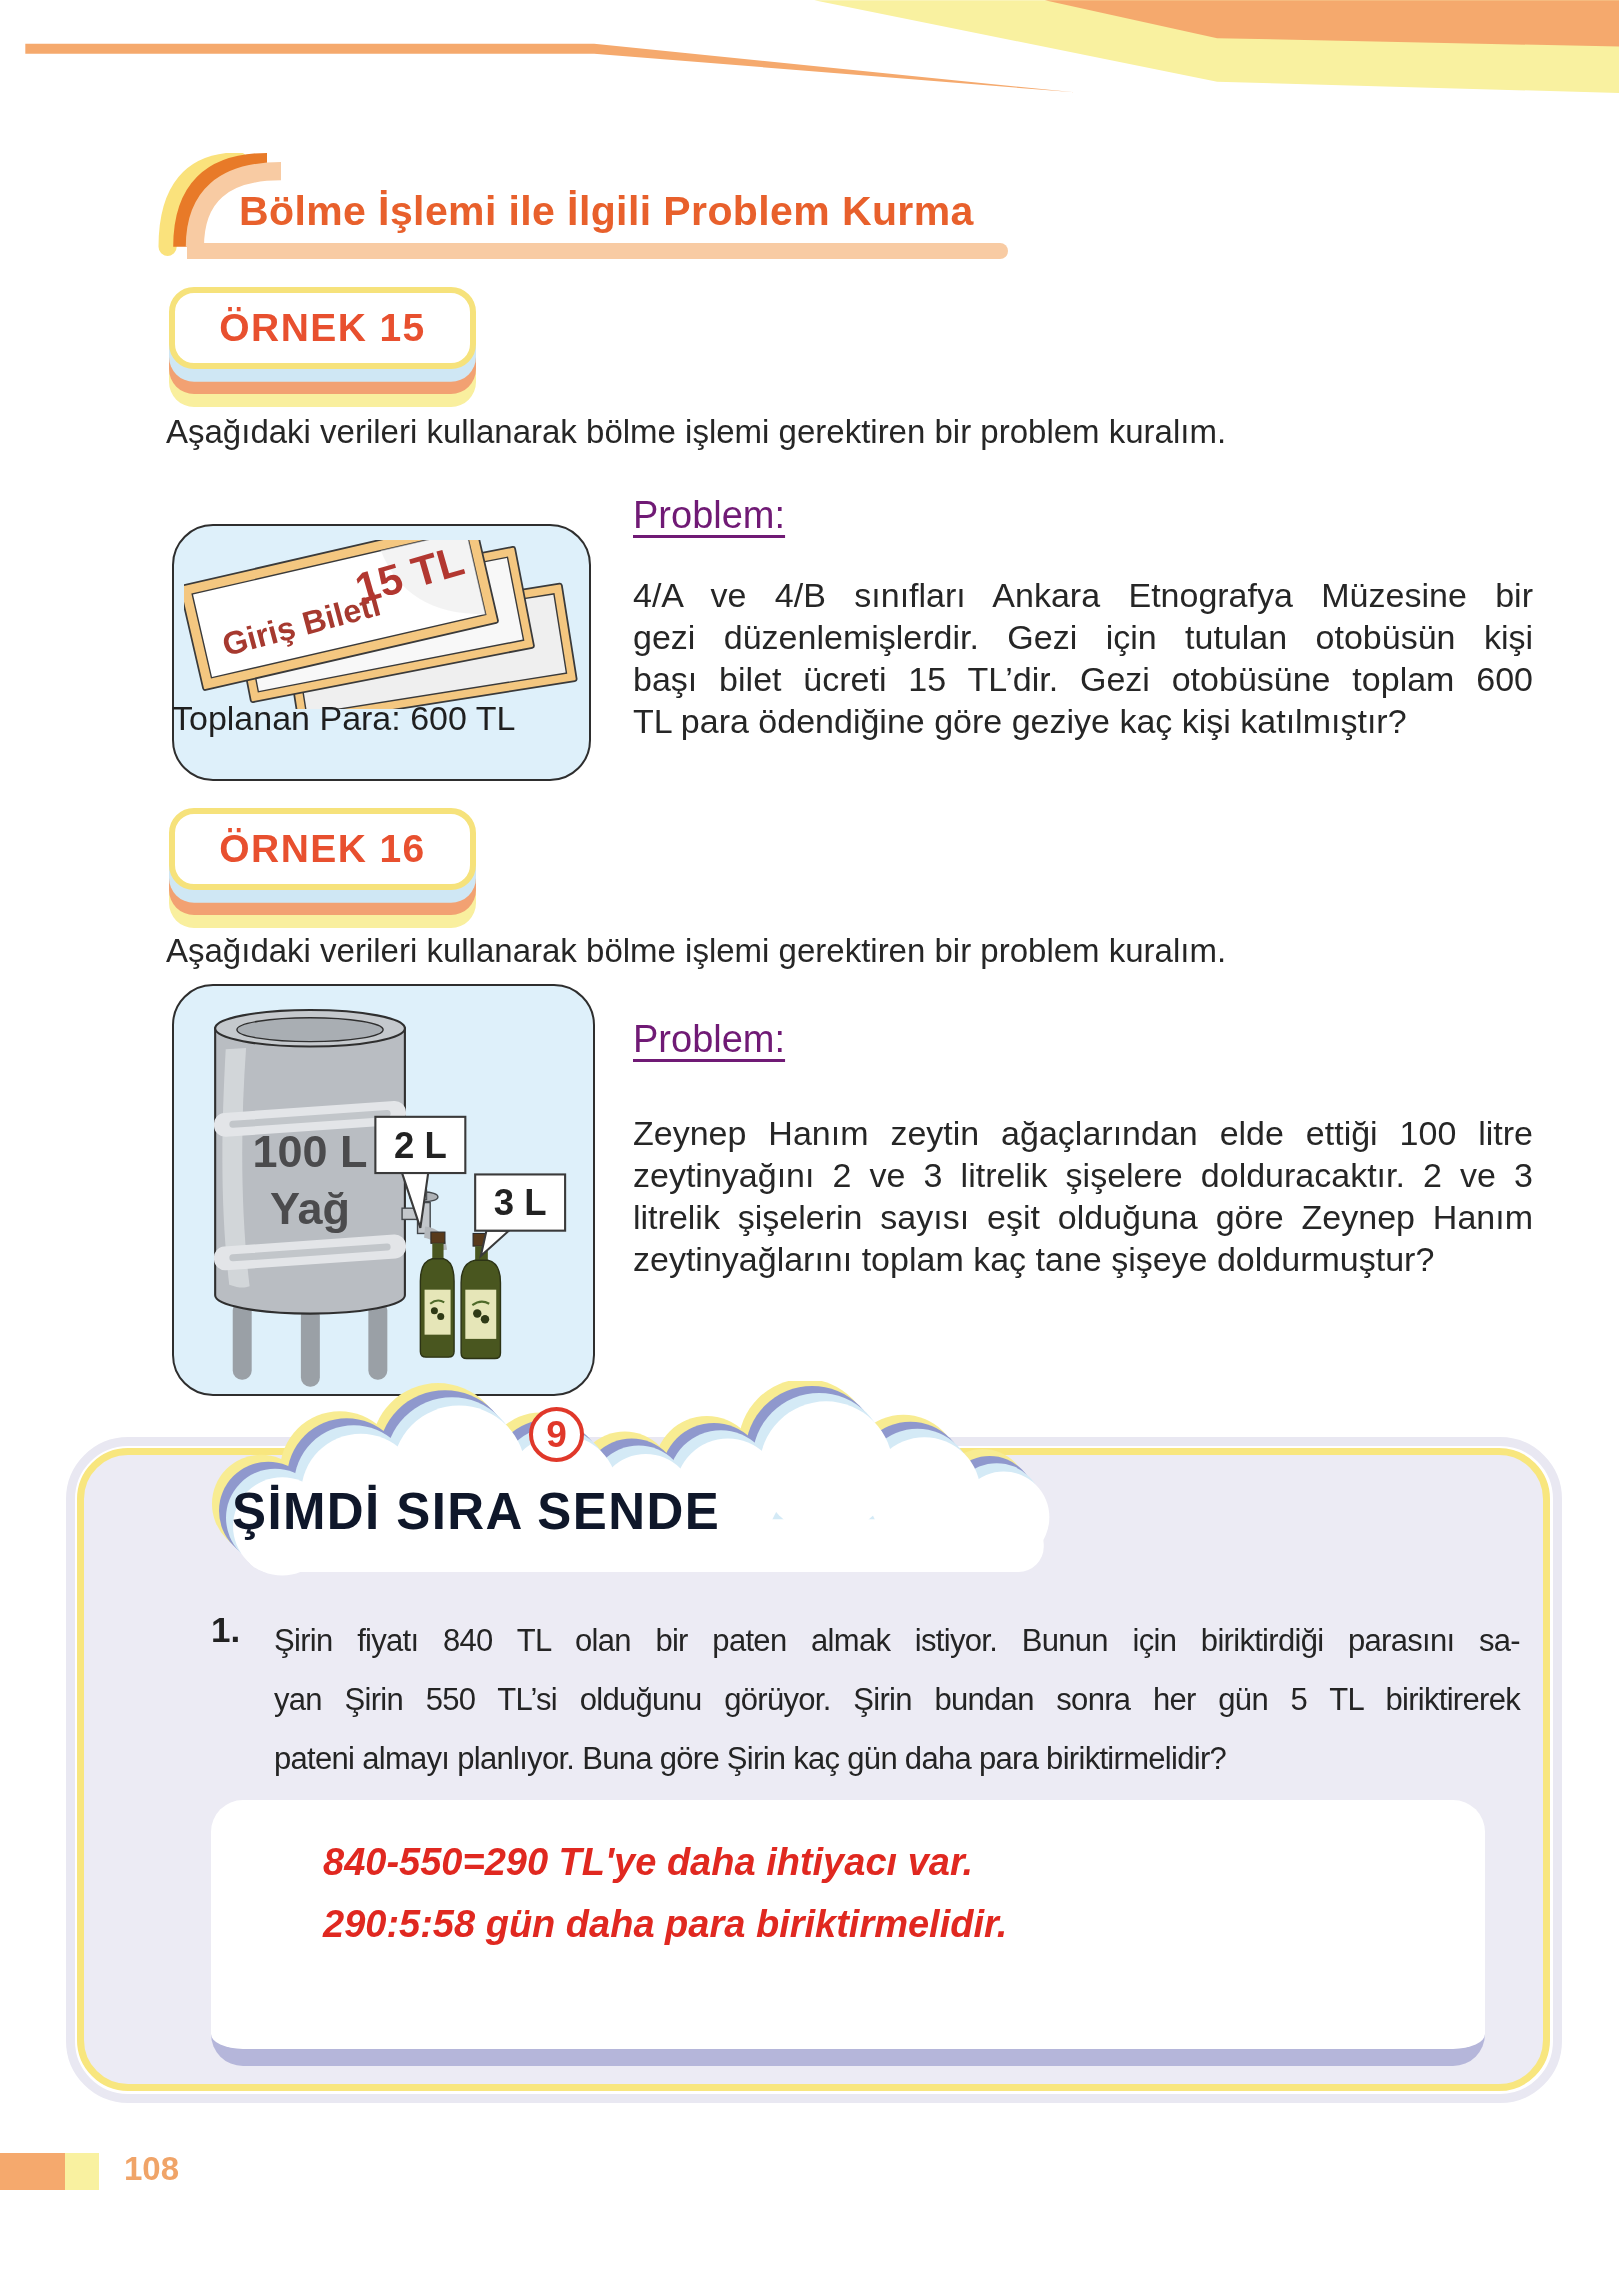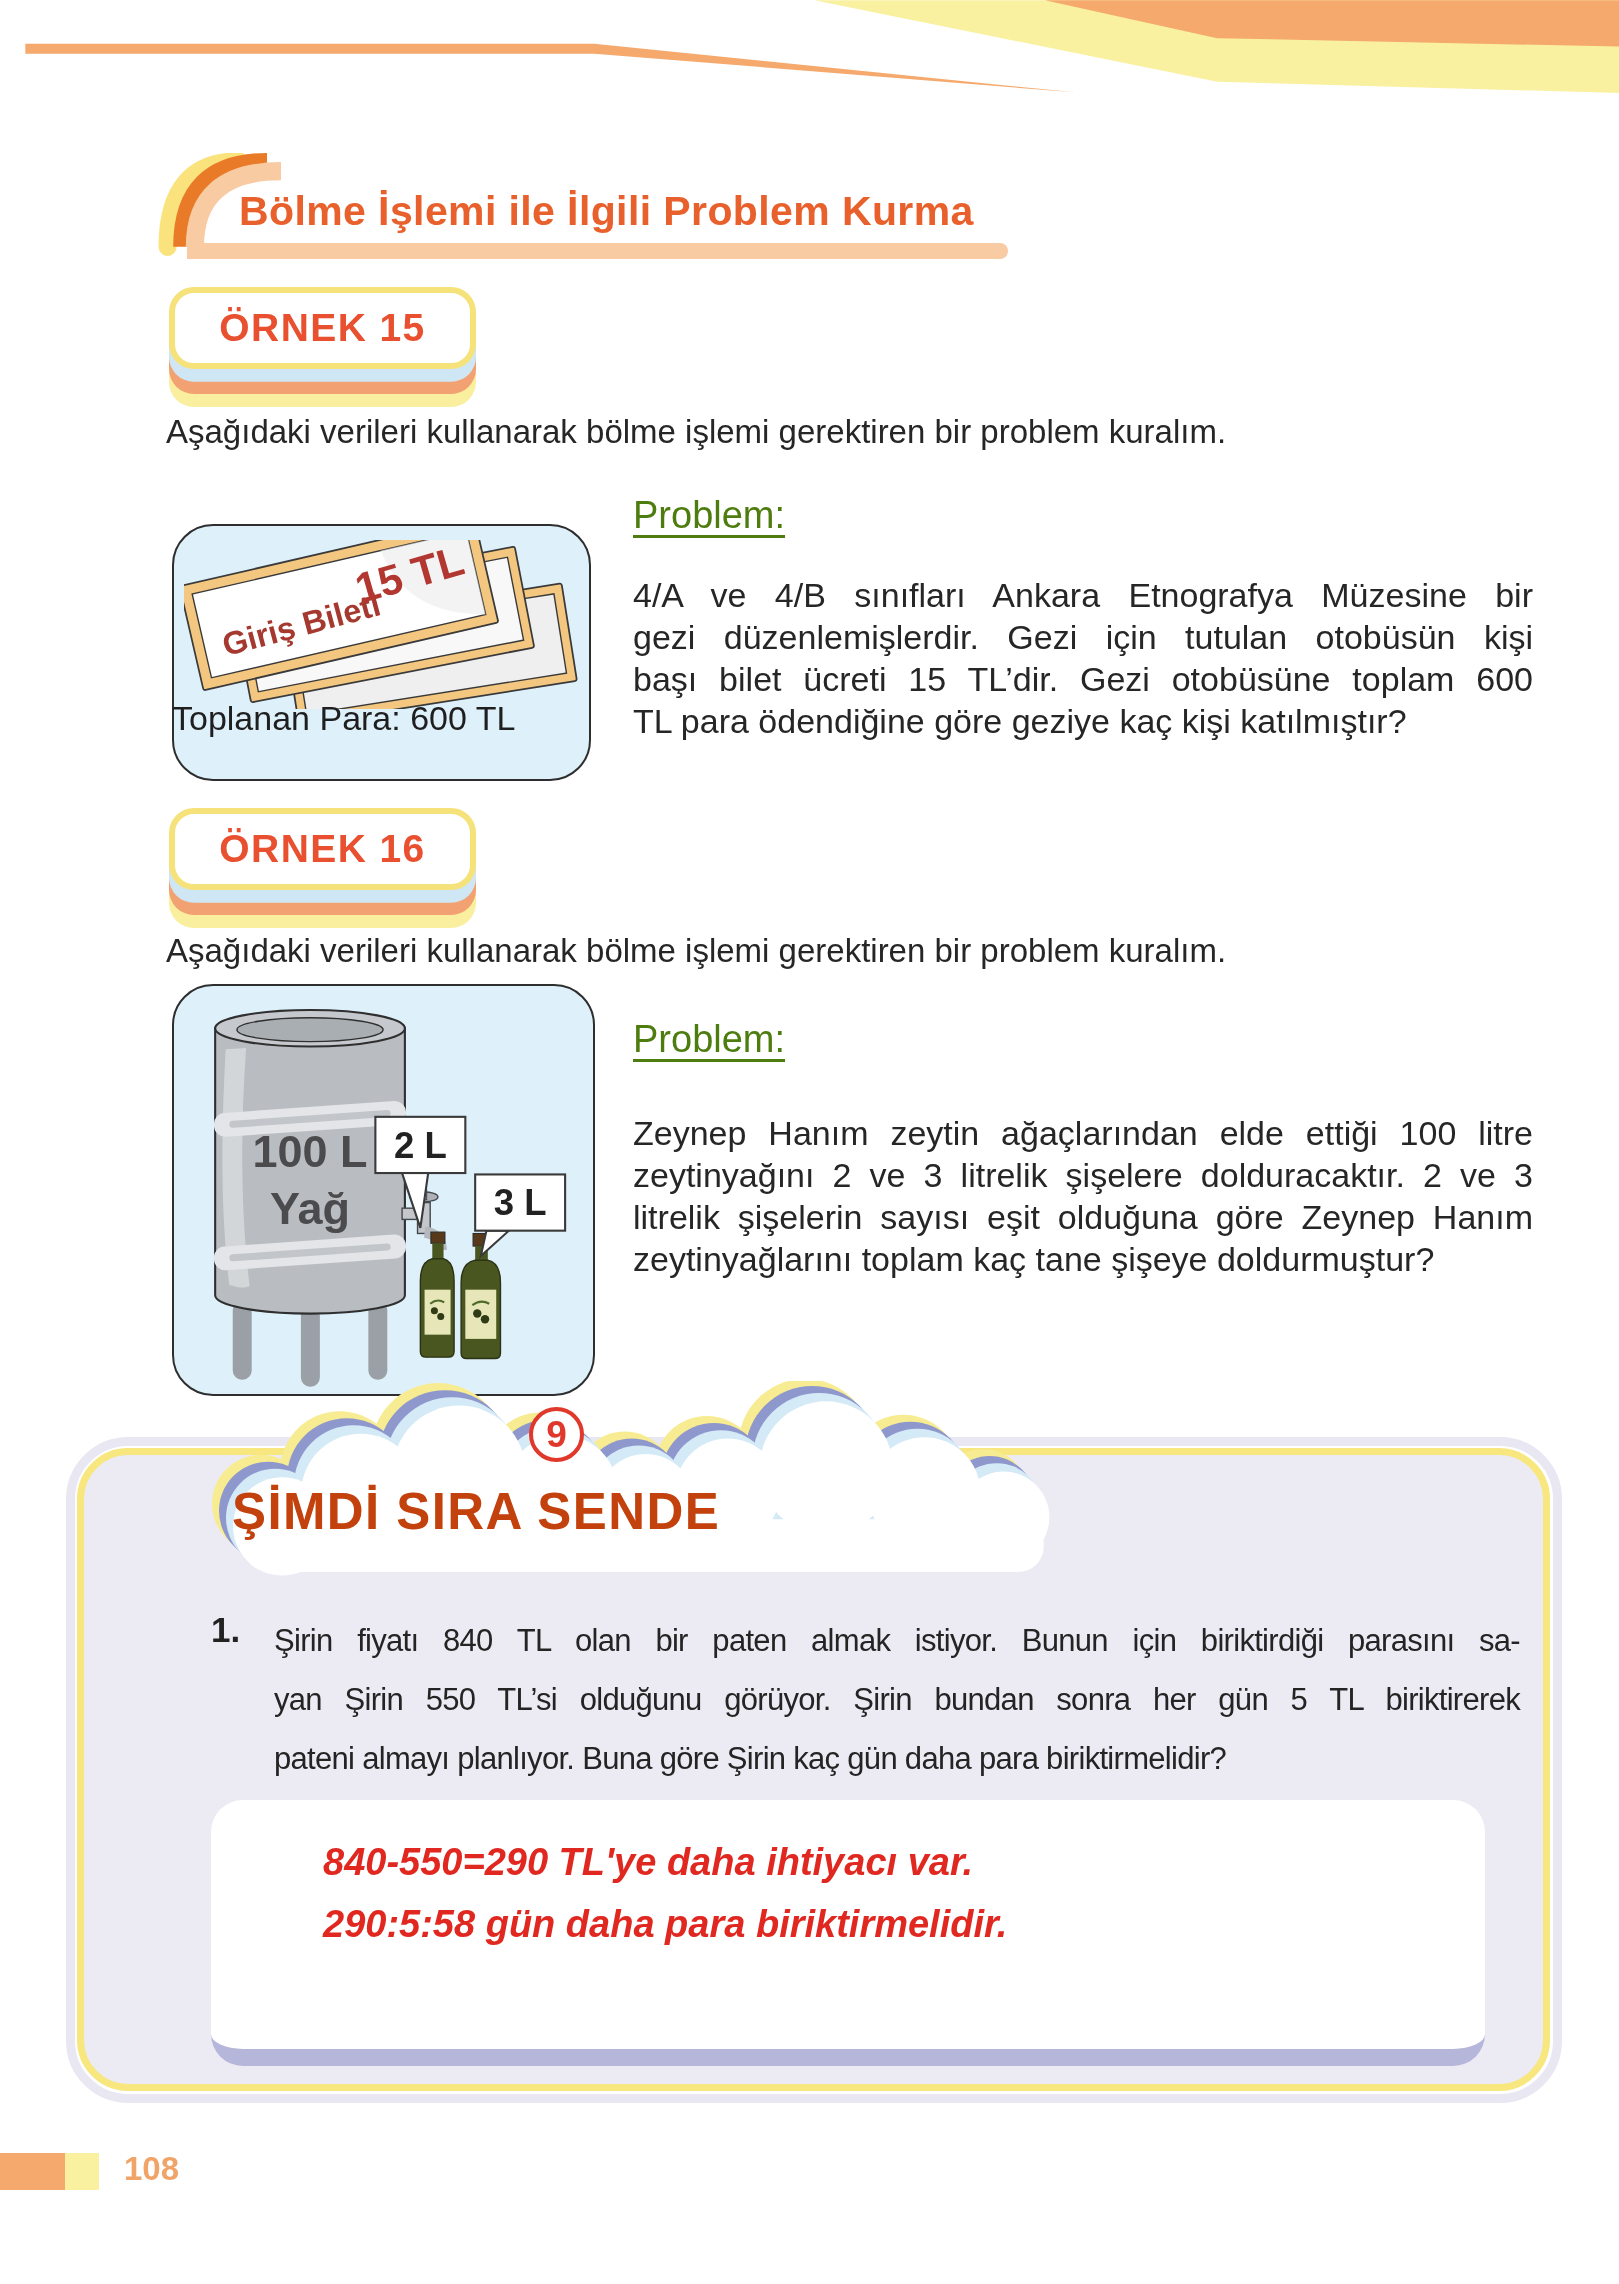"Problem:" .prob-head { color: #4d7c0f -> #701a75 }
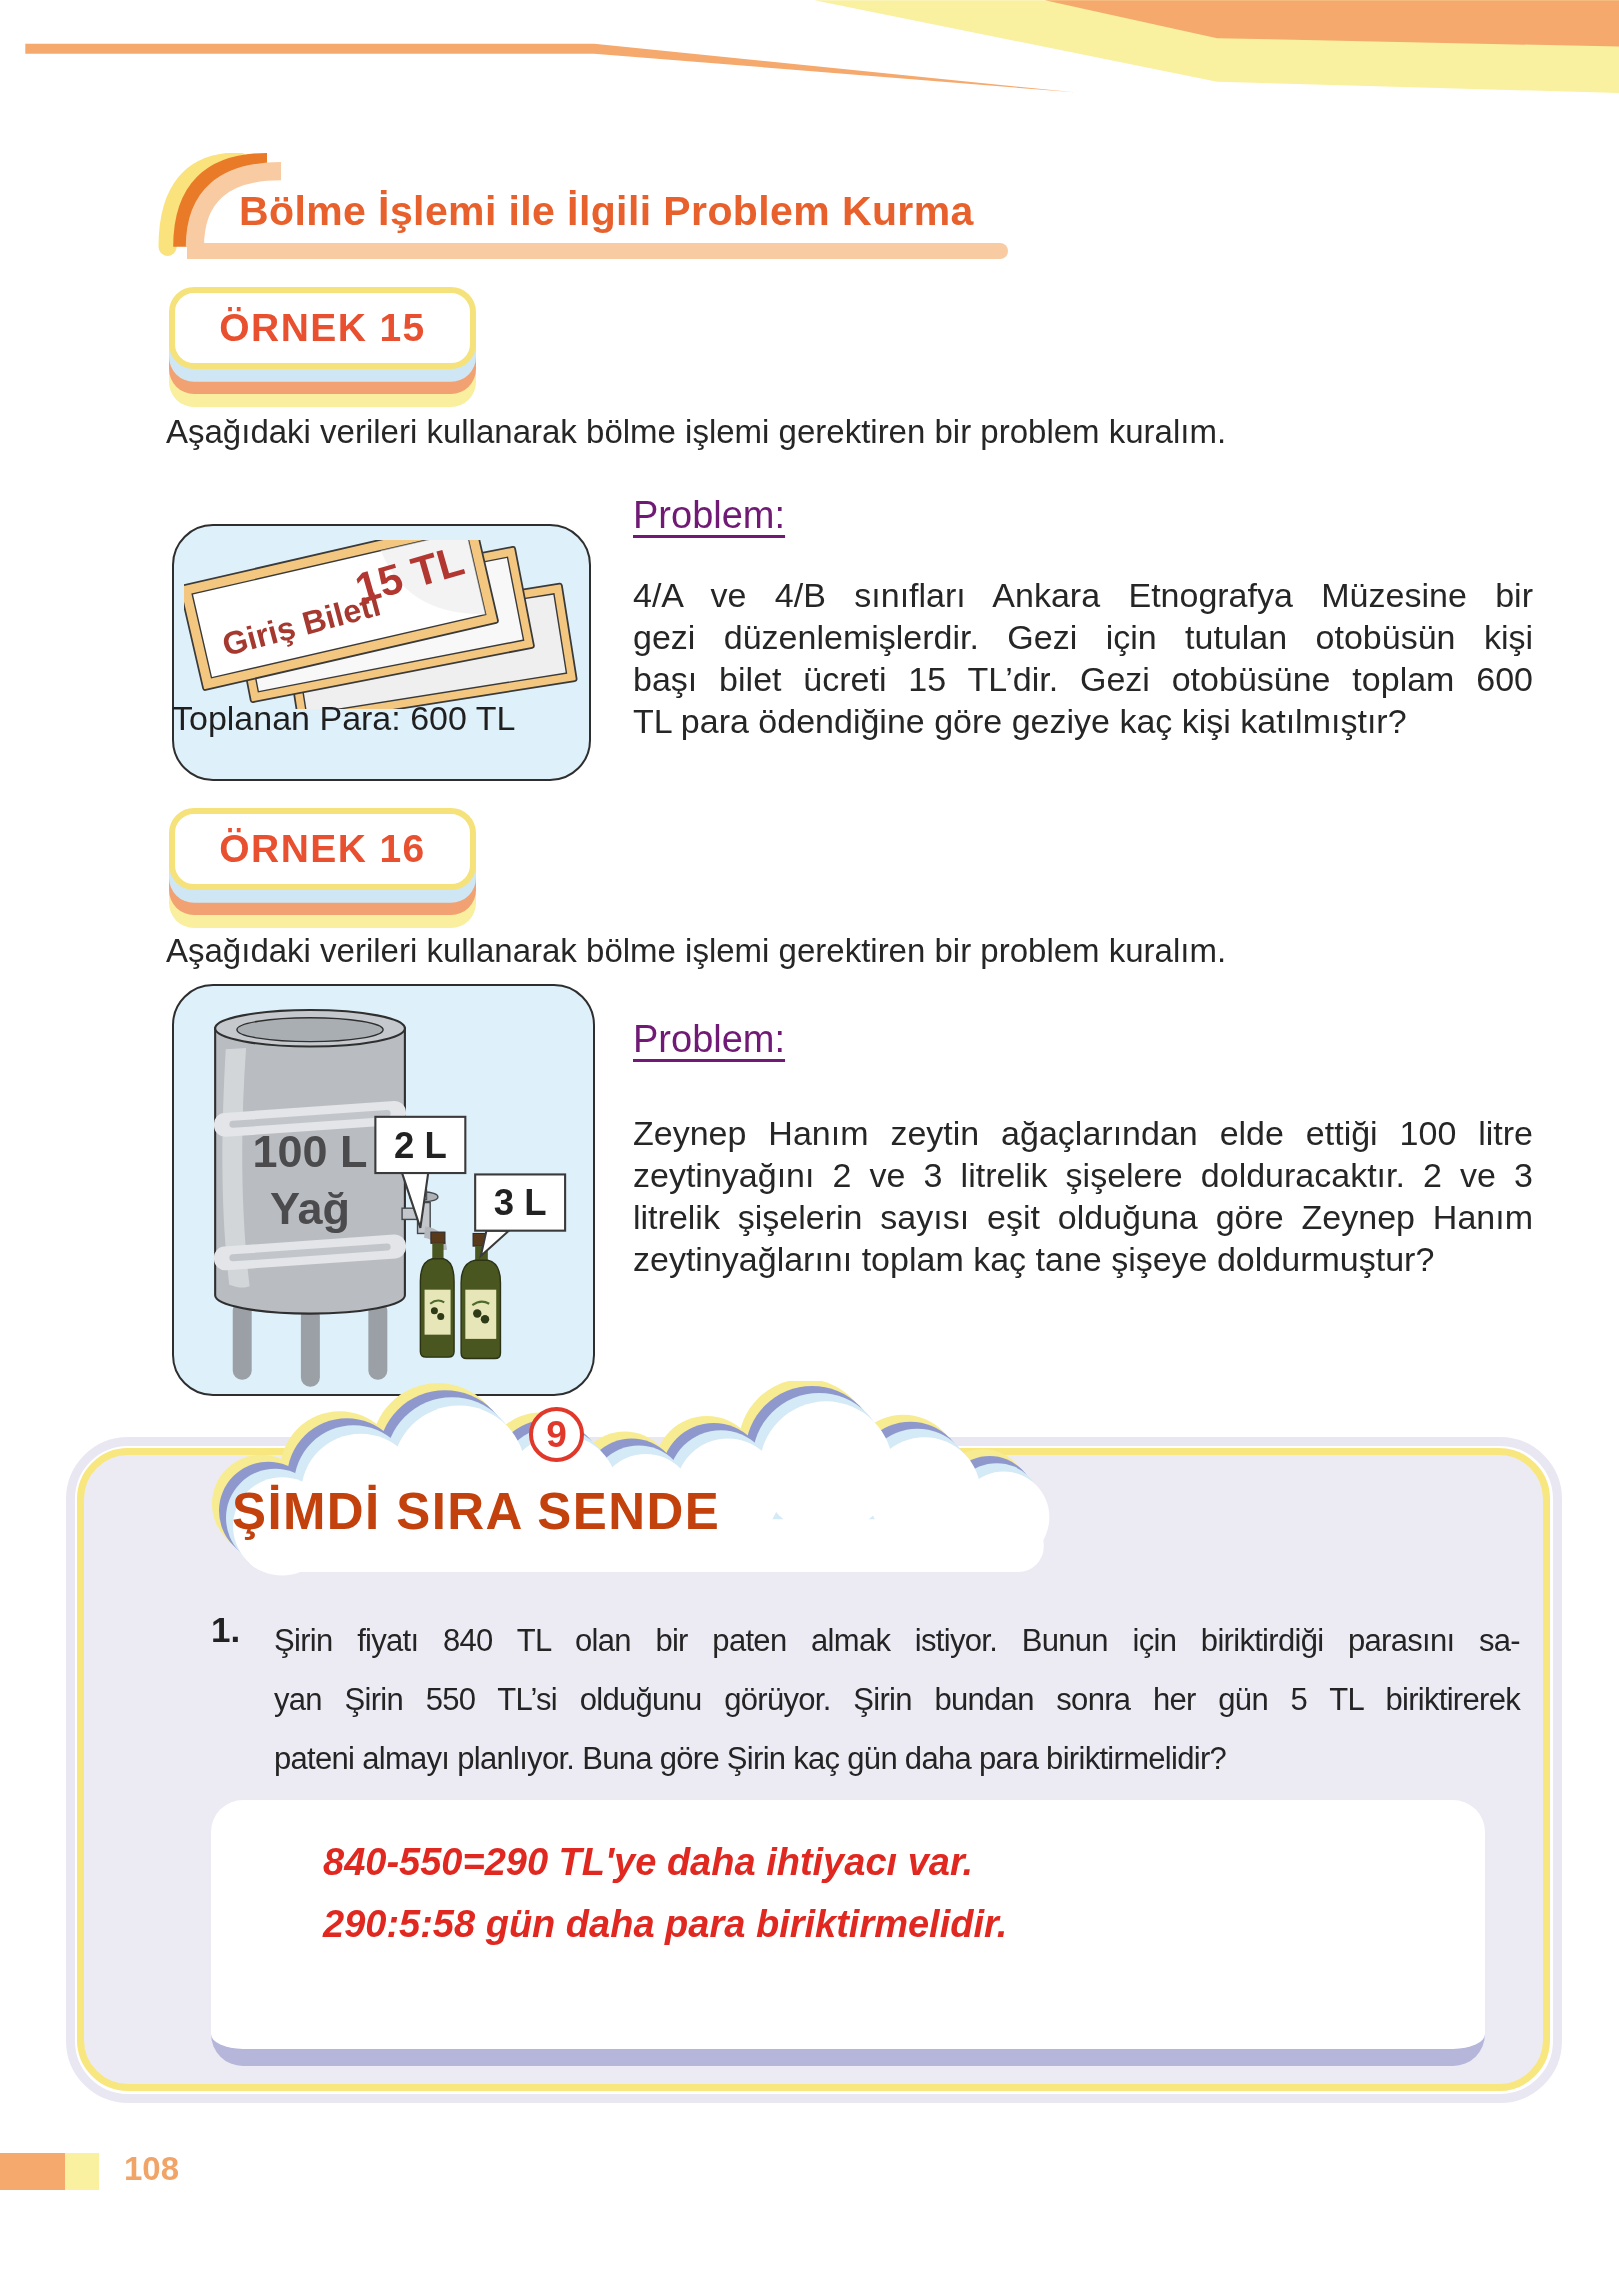"ŞİMDİ SIRA SENDE" .practice-title { color: #c2410c -> #0f172a }
